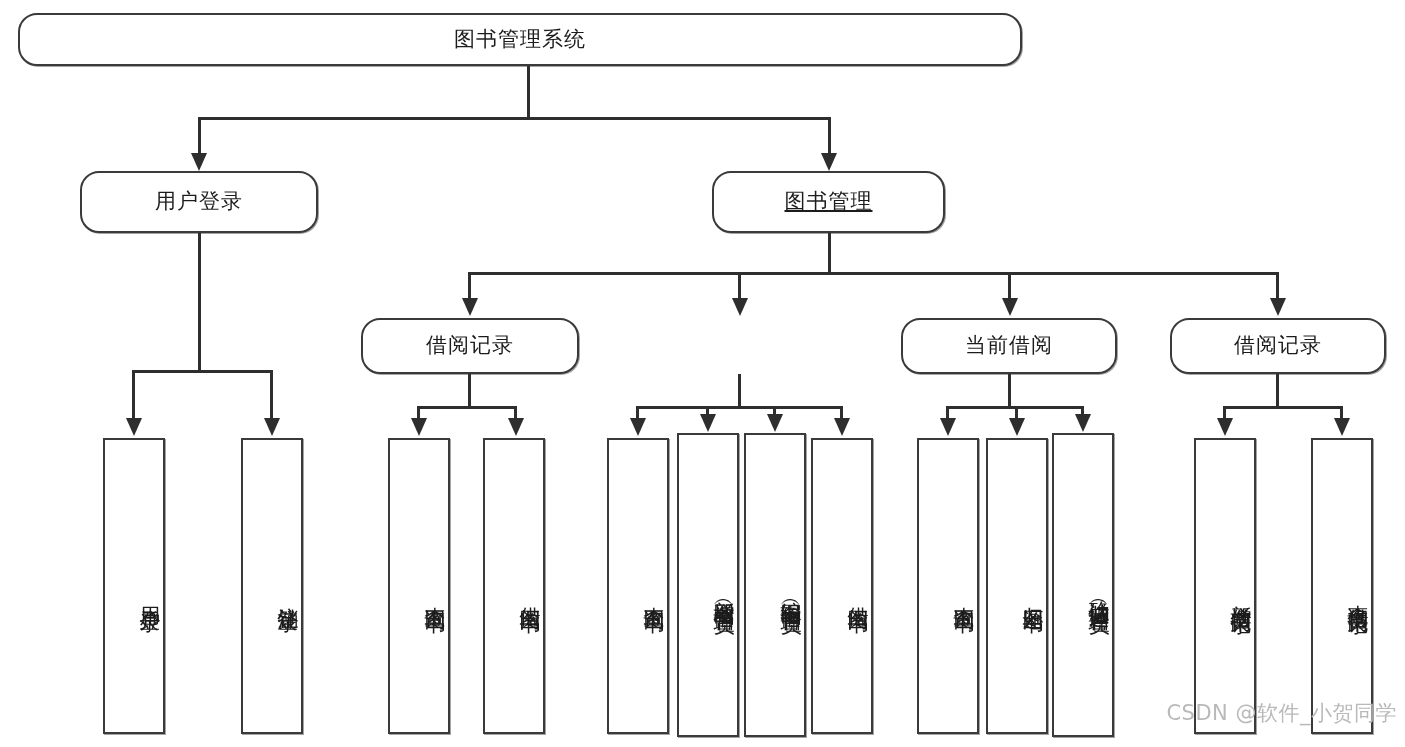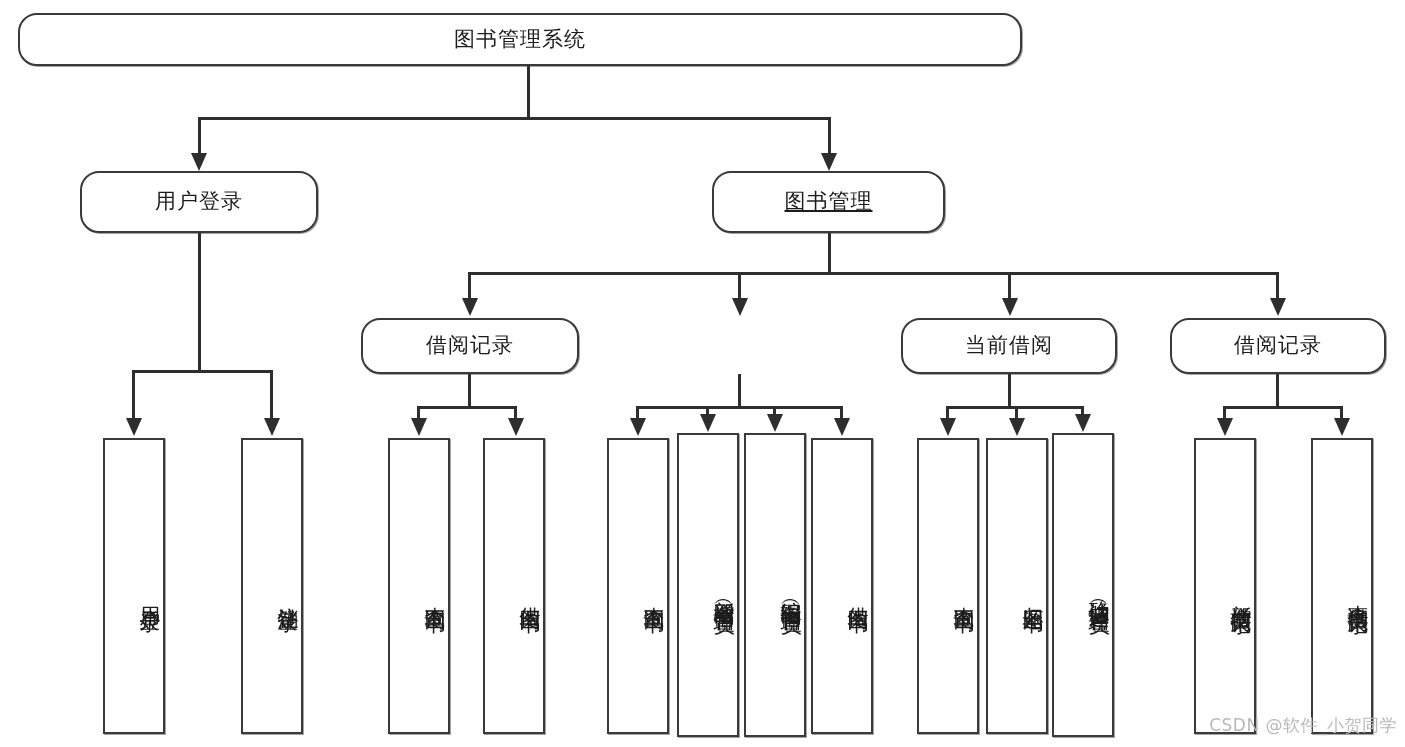"CSDN @软件_小贺同学" #watermark { bottom: 10px -> 20px; font-size: 17px -> 21px }
